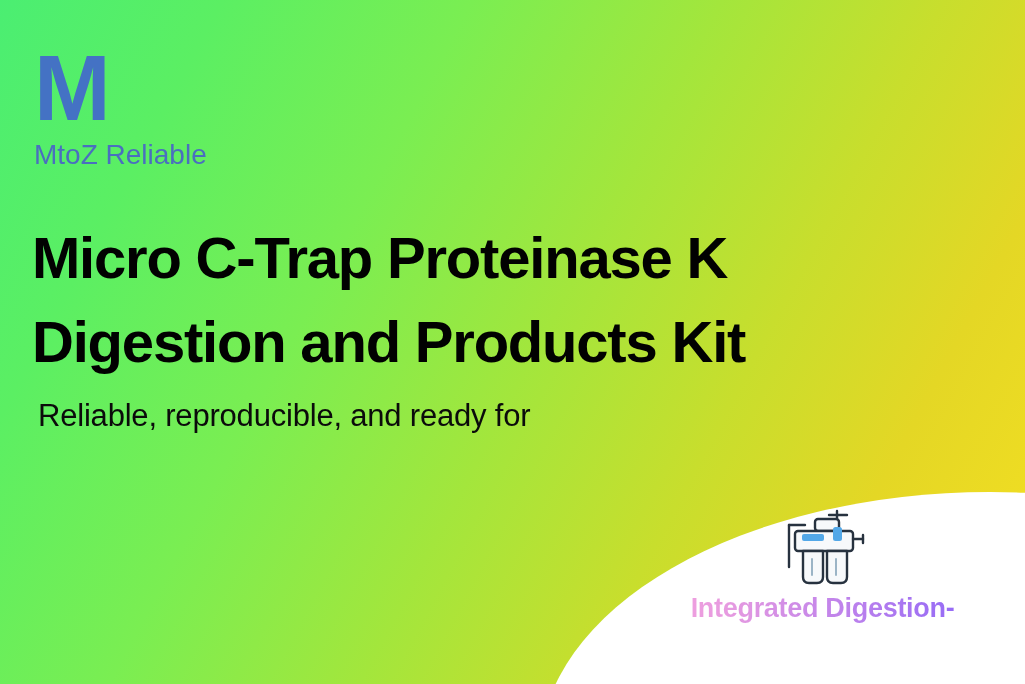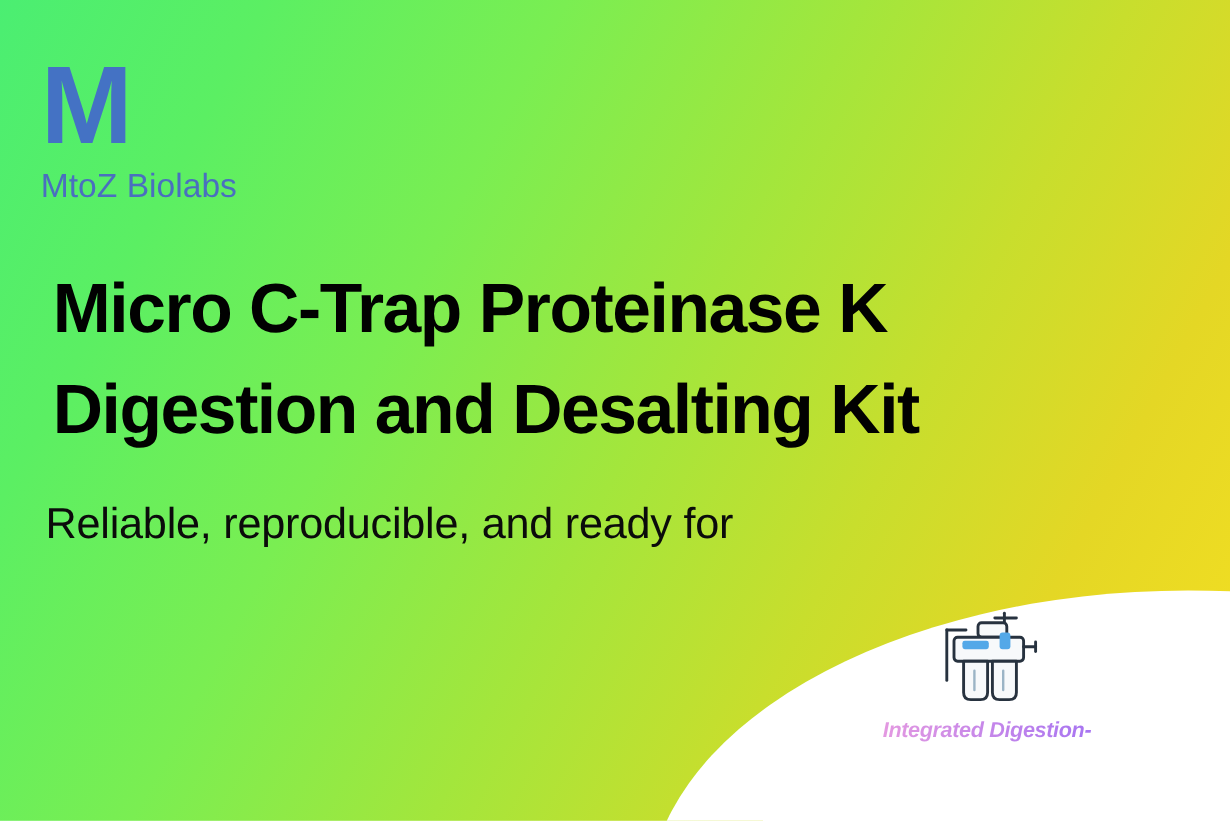"MtoZ Biolabs" div { text: Biolabs -> Reliable }
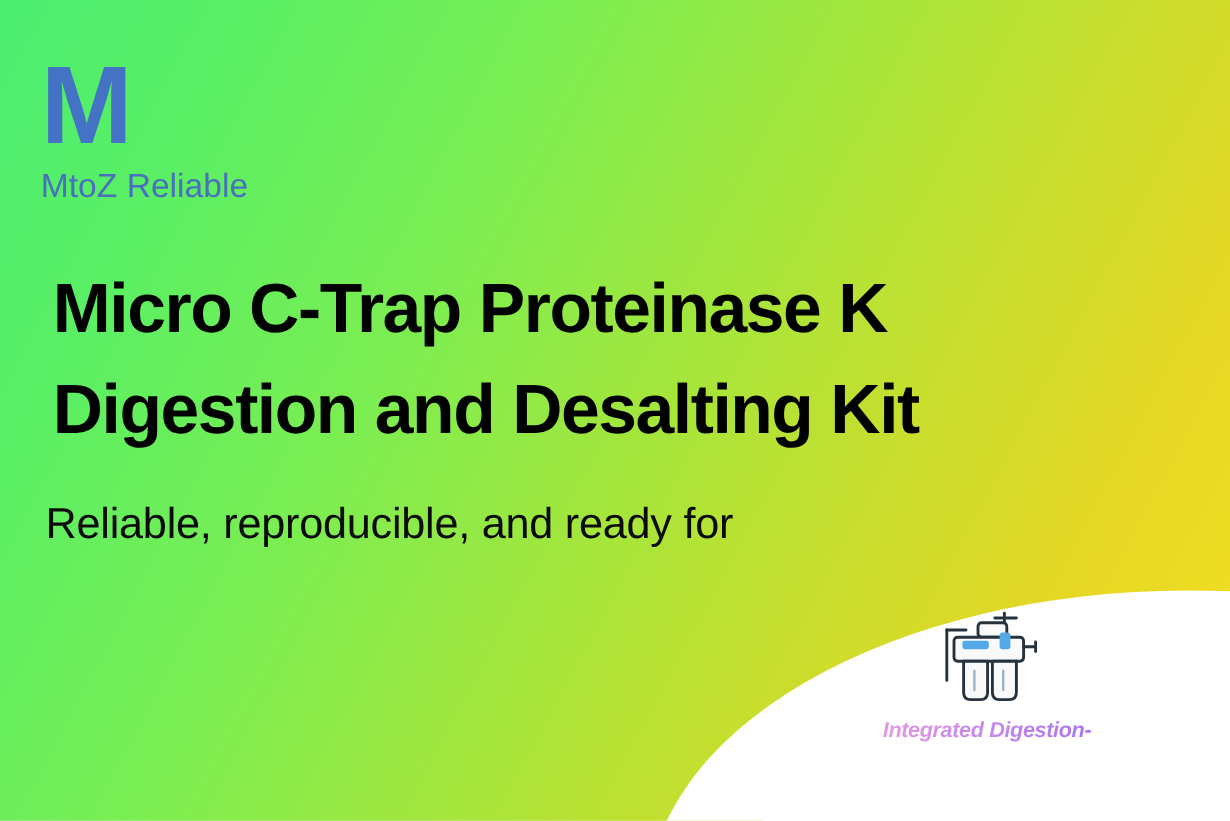"Micro C-Trap Proteinase K" #headline { left: 44px -> 32px }
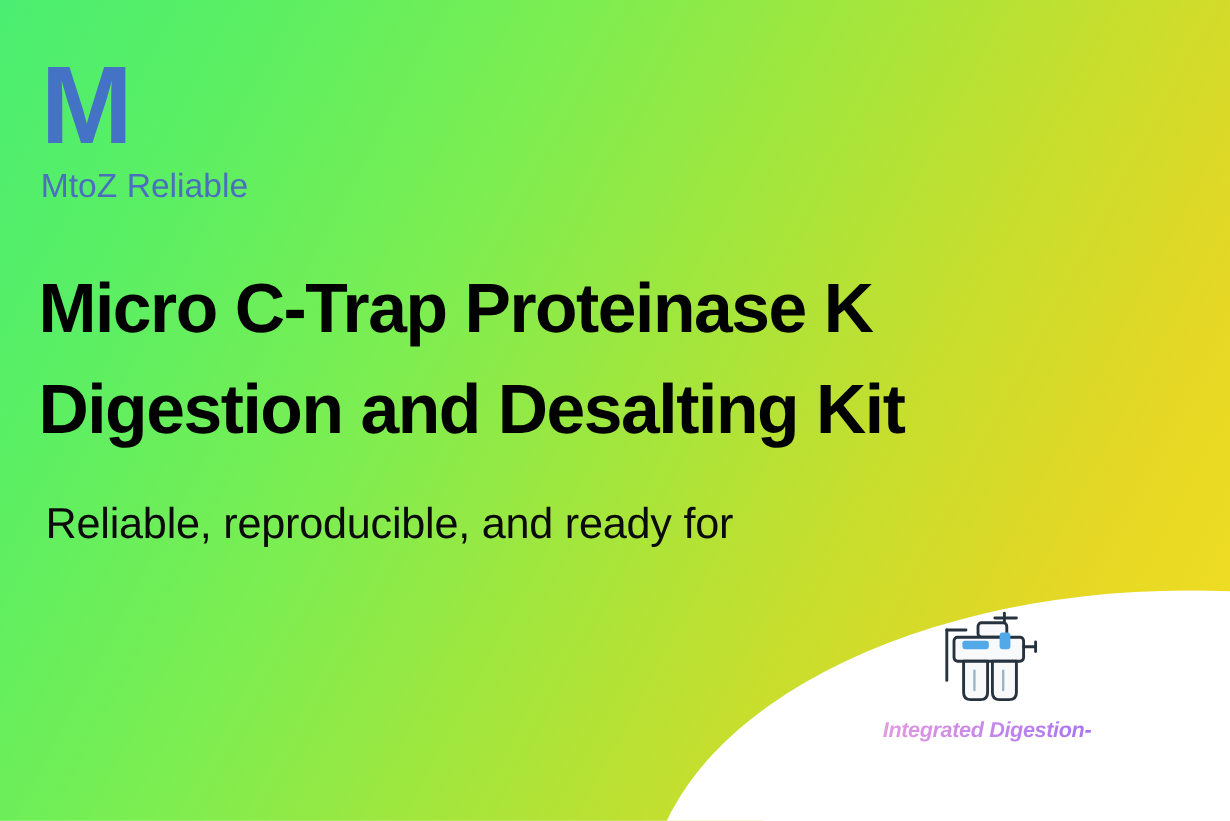"Digestion and Desalting Kit" div.headline-line { text: Desalting -> Products }
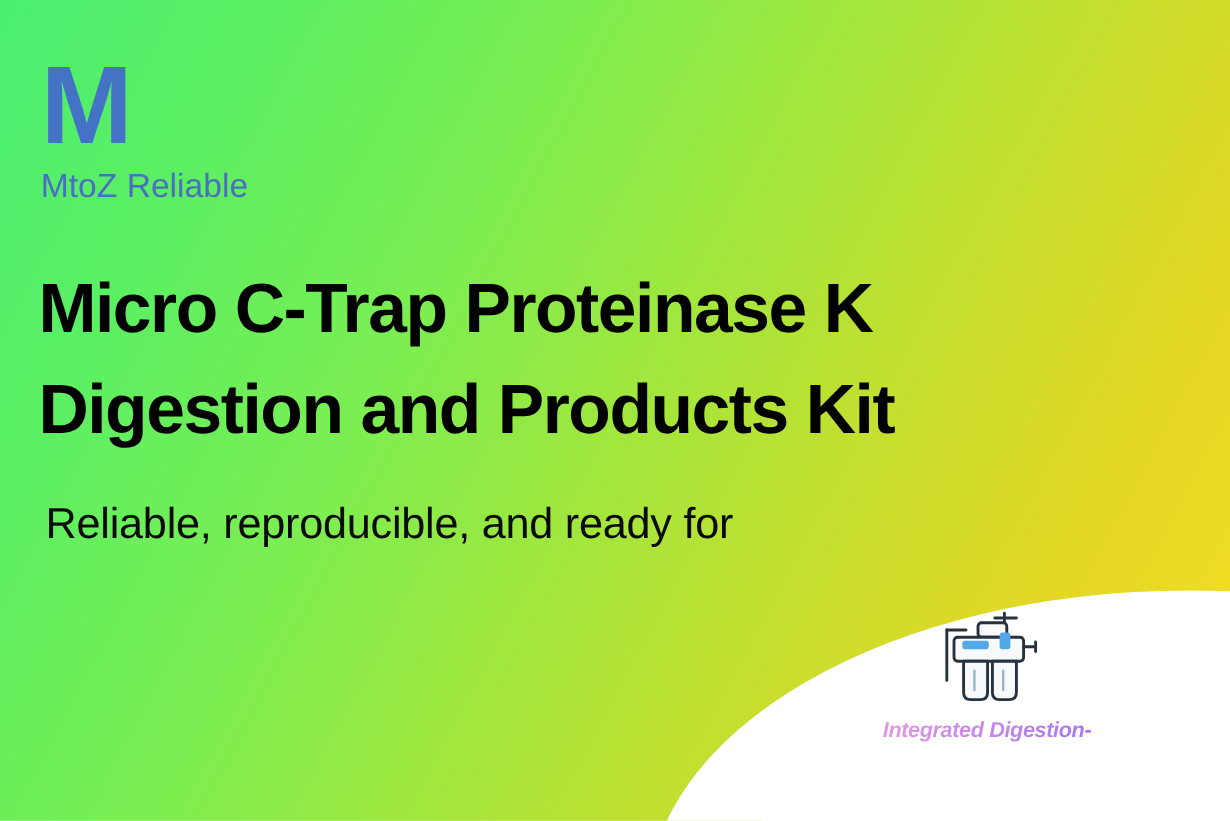"Reliable, reproducible, and ready for" .subtitle-line { font-size: 36px -> 31px; margin-top: 20px -> none }
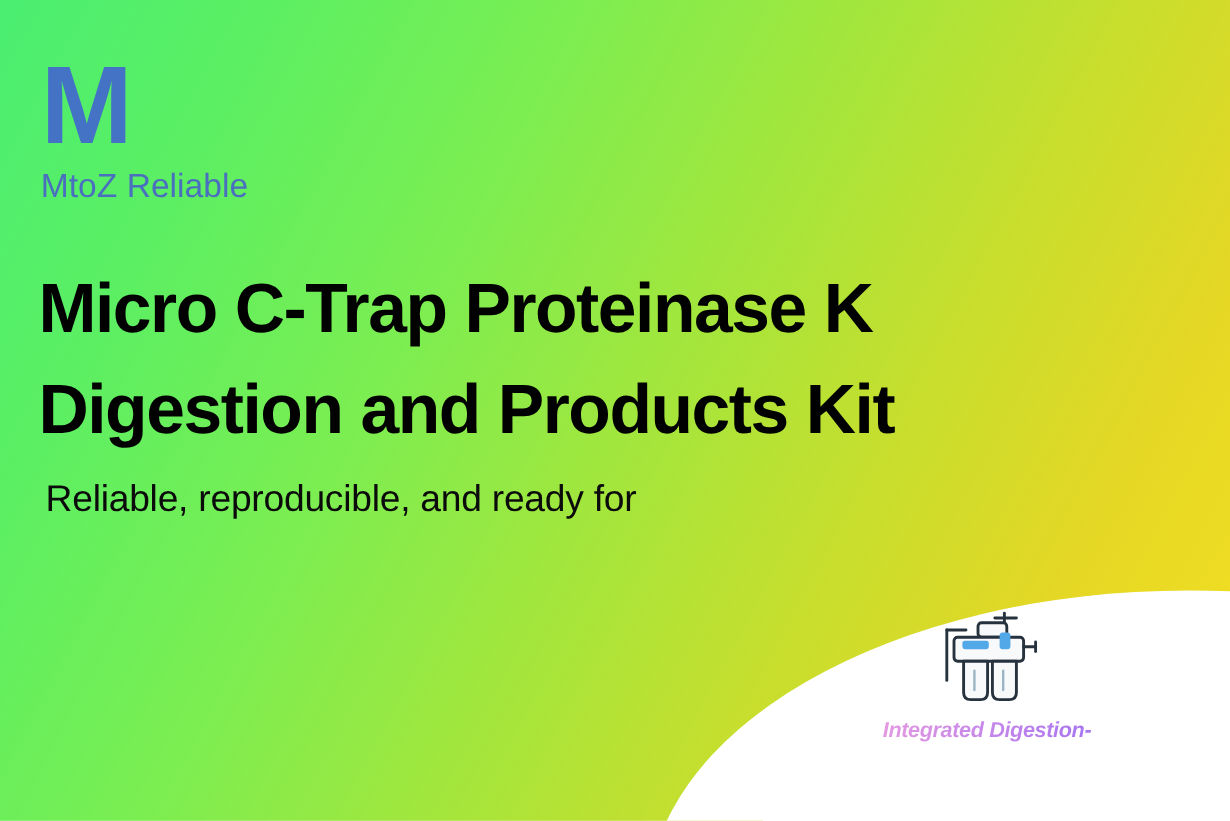"Integrated Digestion-" #product-badge-caption { font-size: 18px -> 27px; font-style: italic -> none }
